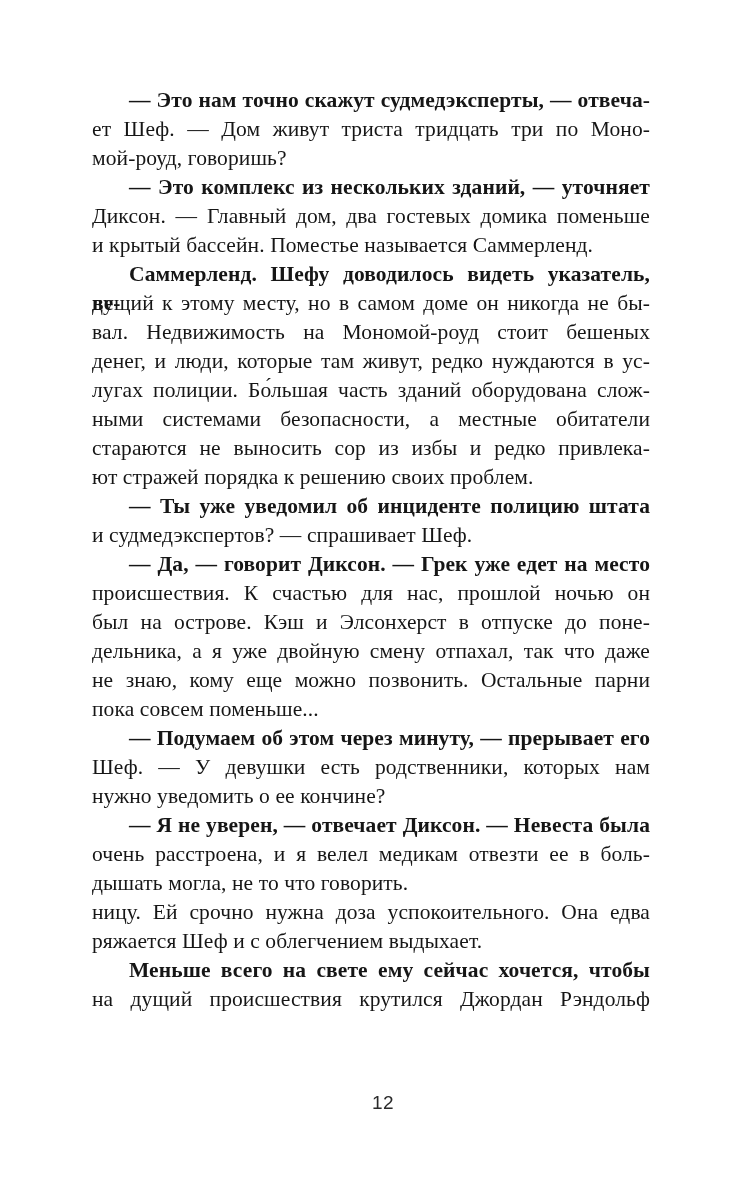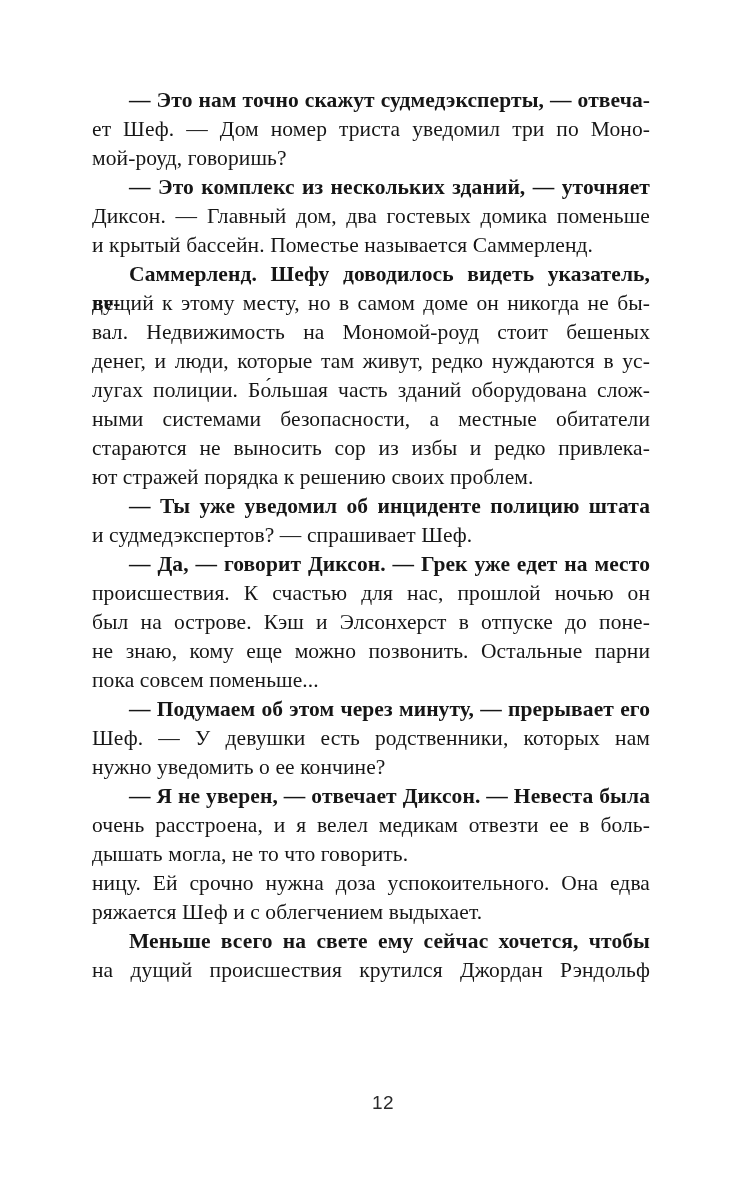"ет Шеф. — Дом номер" div.line { text: номер триста уведомил -> живут триста тридцать }
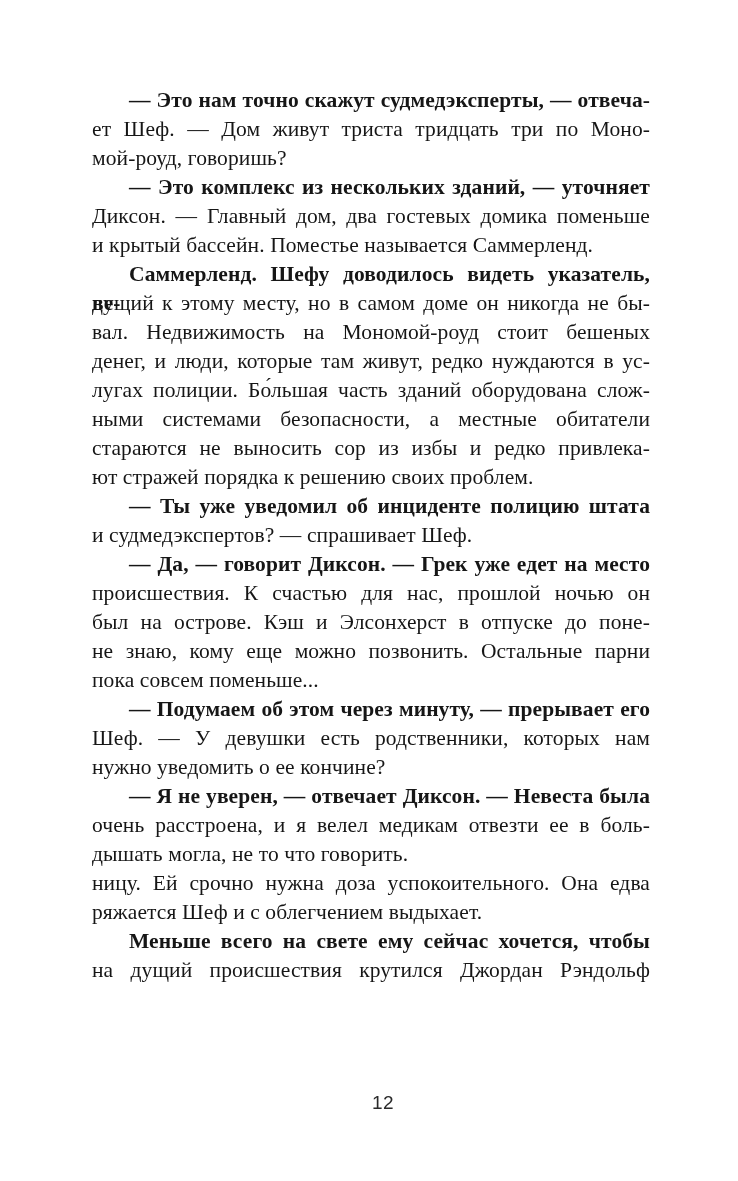"дельника, а я уже двойную" div.line { html: none -> <div>дельника, а я уже двойную смену отпахал, так что даже</div> }
